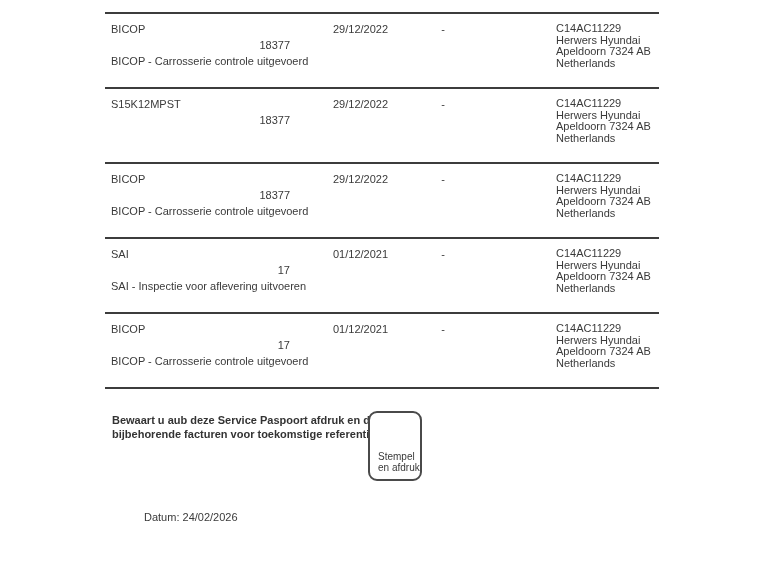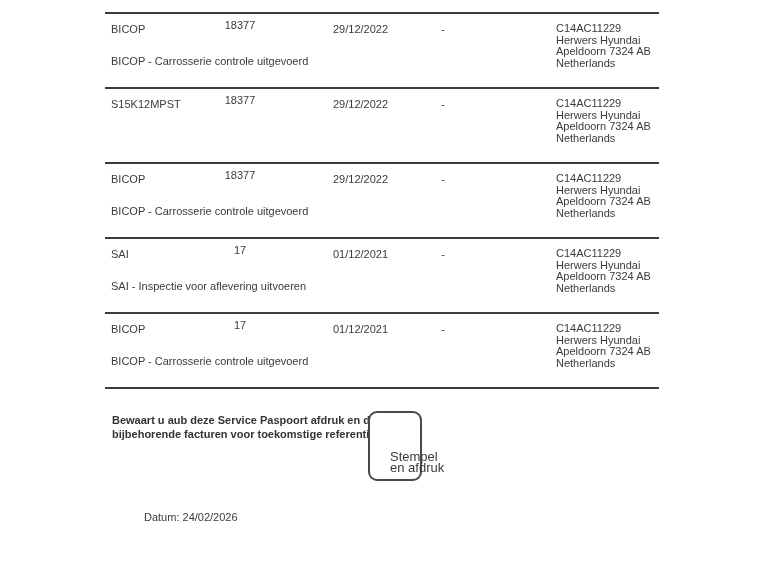"18377" .cell-mileage { text-align: center -> right; top: 5px -> 25px }
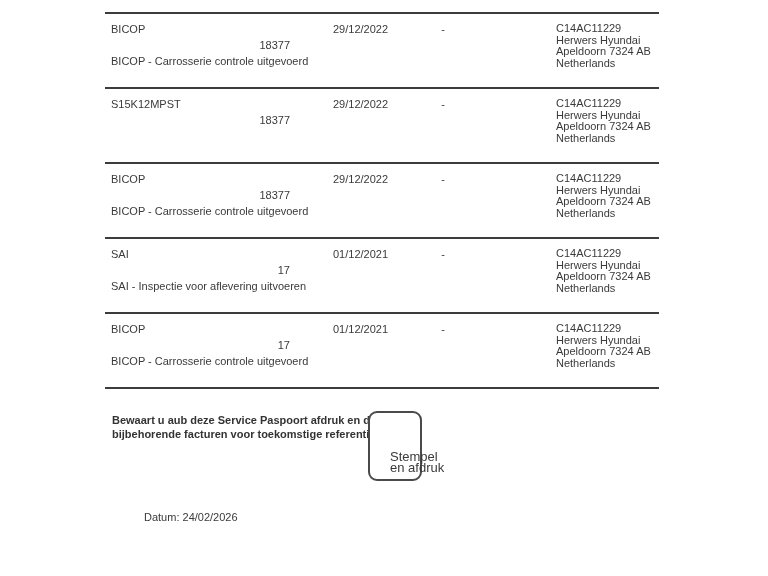"Stempel" .stamp-text { font-size: 13px -> 10px; left: 20px -> 8px }
